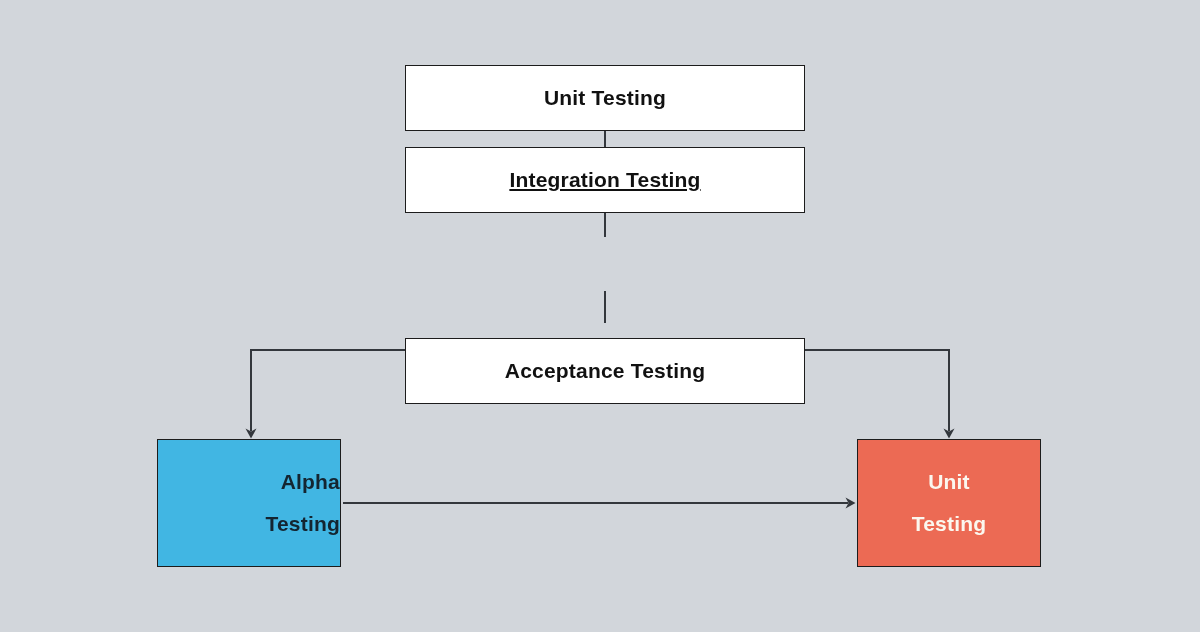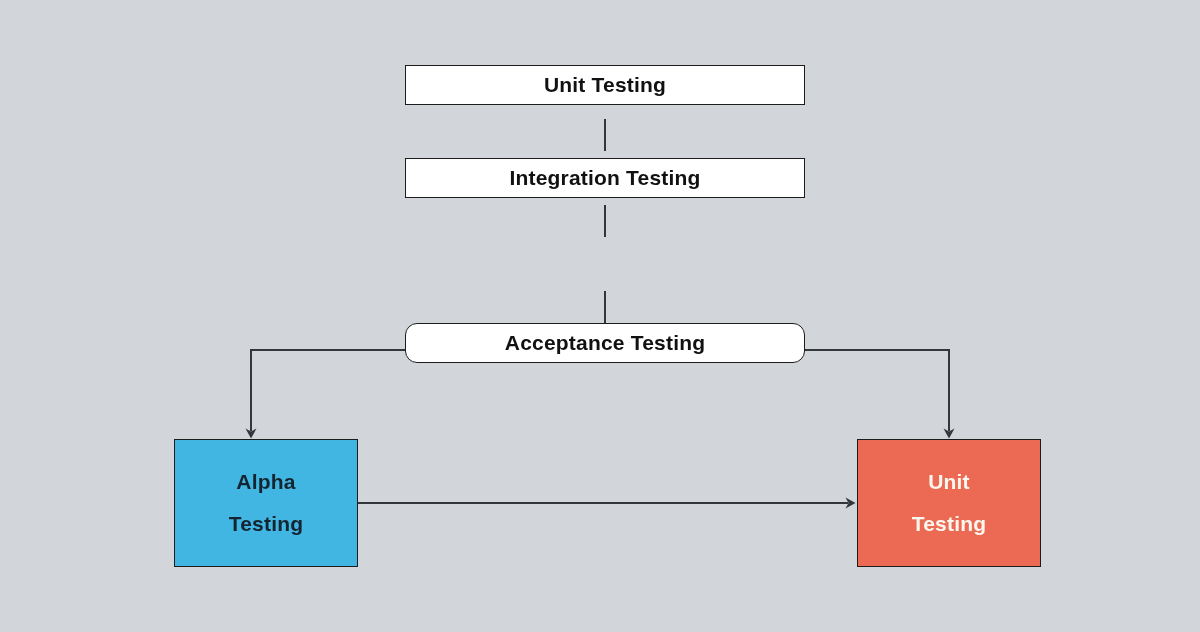"Unit Testing" .node.stage { height: 40px -> 66px }
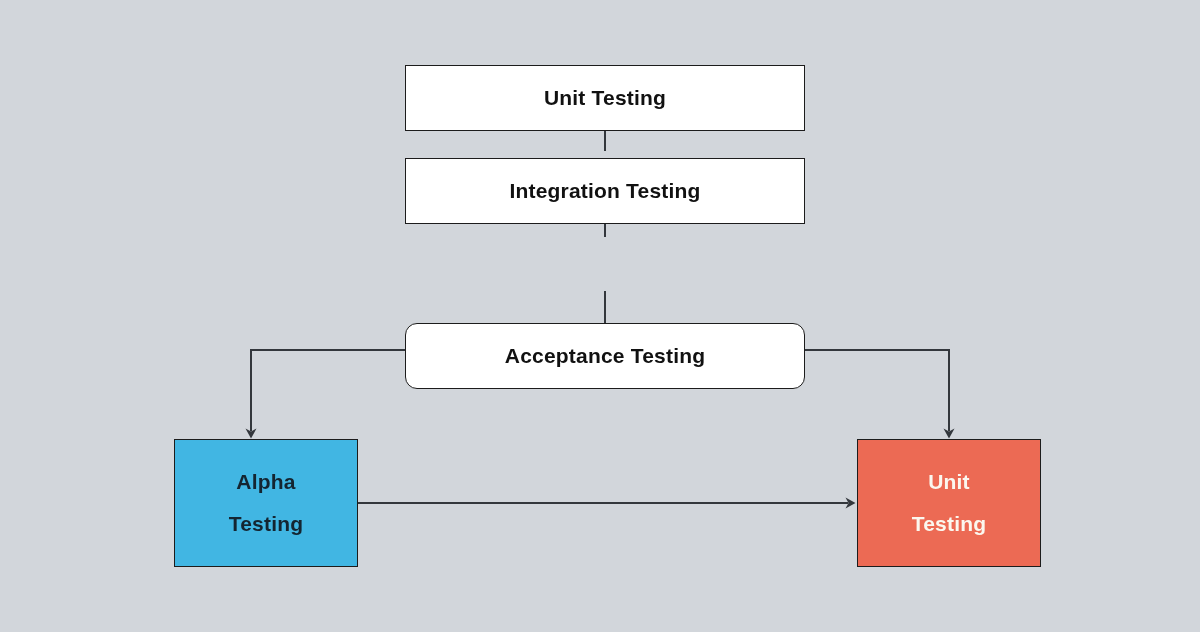"Integration Testing" .node.integration { text-decoration: none -> underline; top: 158px -> 147px }
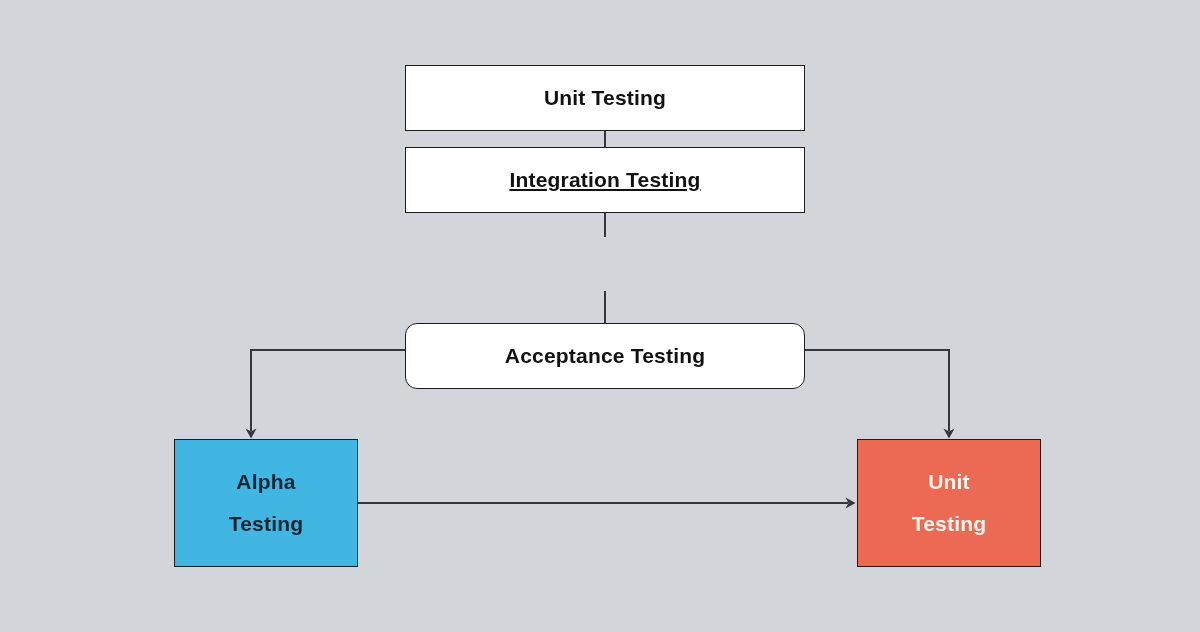"Acceptance Testing" .node.acceptance { border-radius: 12px -> none; top: 323px -> 338px }
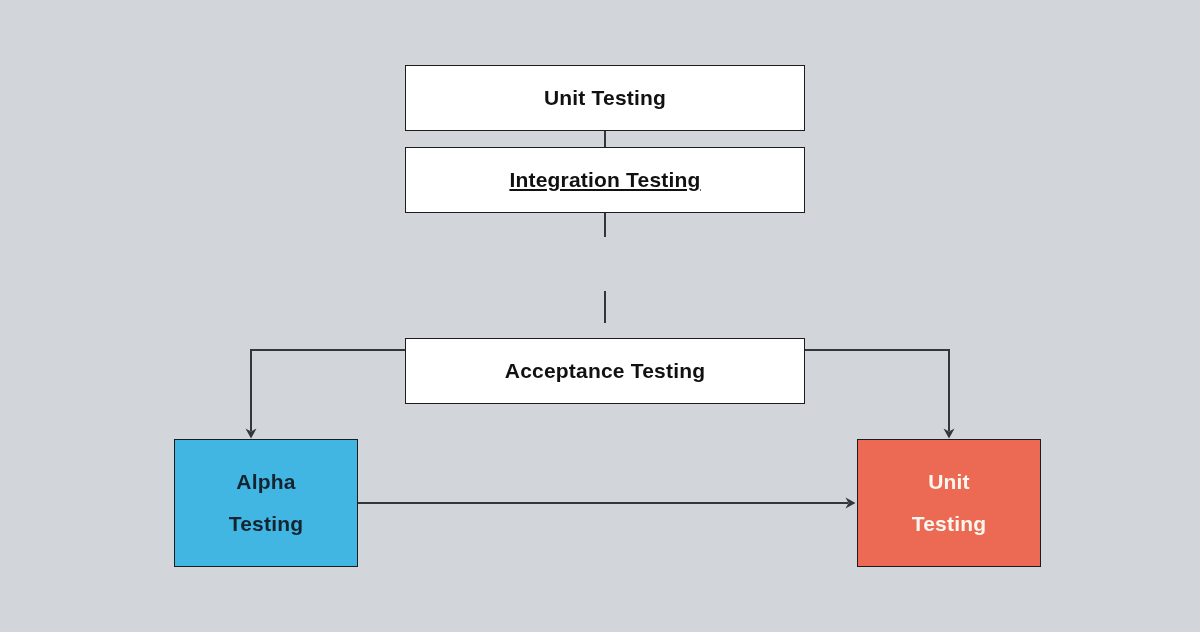"Alpha" .node.alpha { align-items: none -> flex-end; left: 174px -> 157px }
